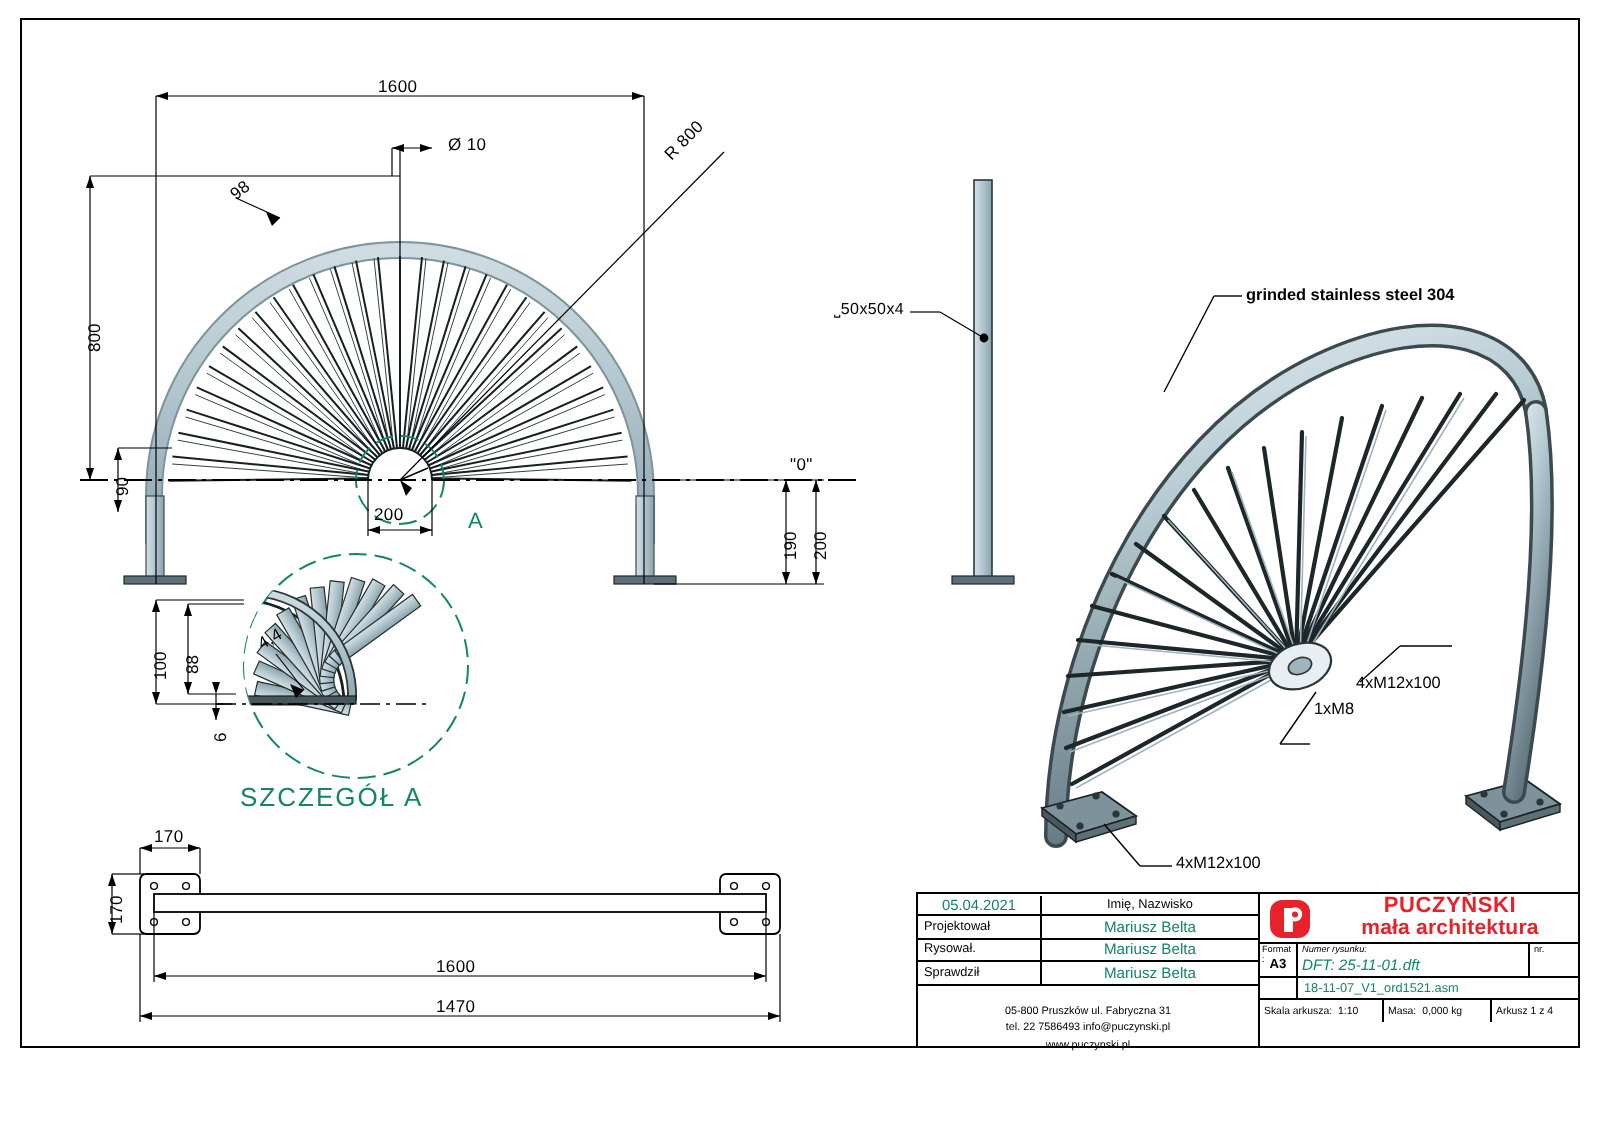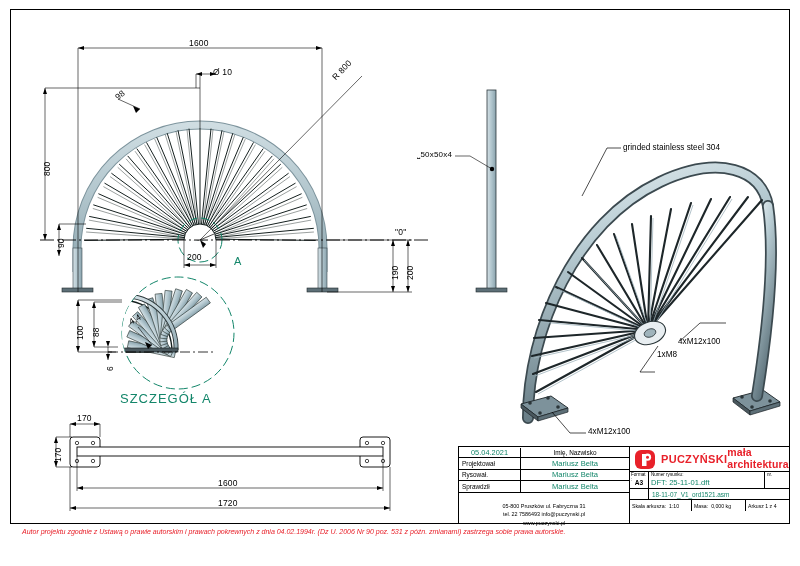"Ø 10" div.dim { left: 213px -> 224px }
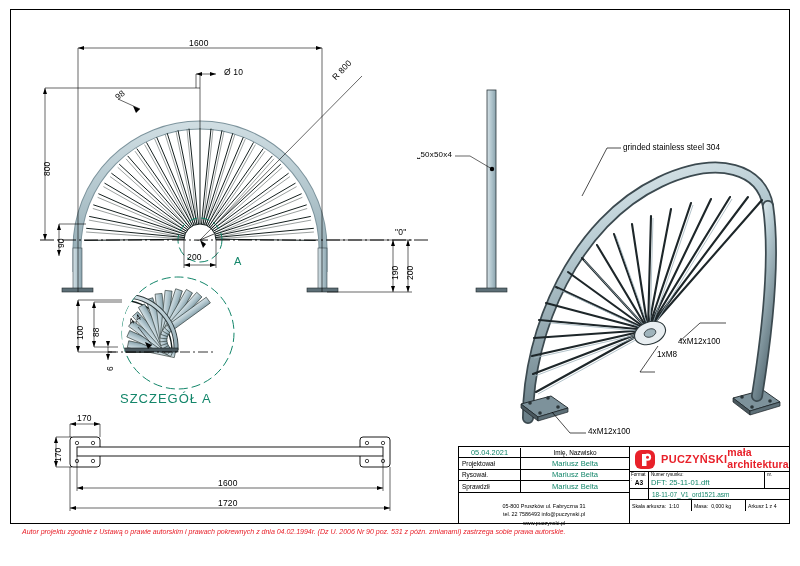"grinded stainless steel 304" div.lbl { font-weight: none -> bold }
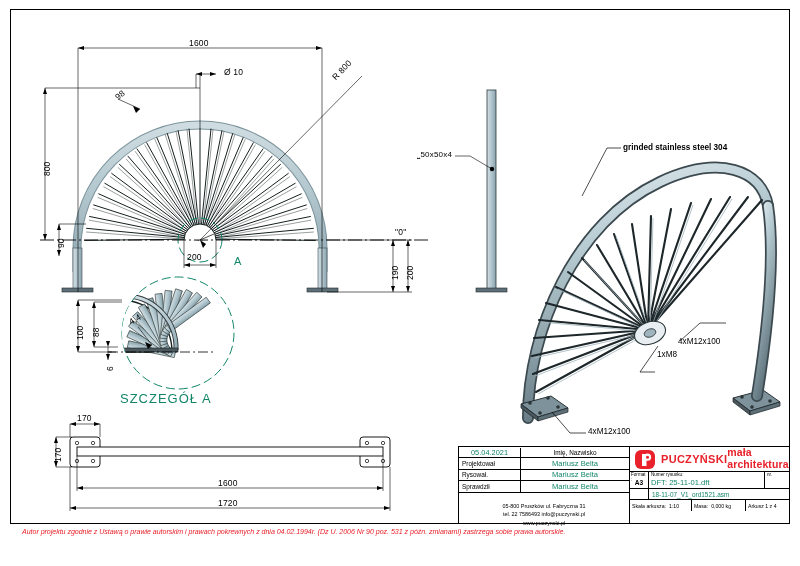"PUCZYŃSKI" .brandTxt { flex-direction: row -> column }
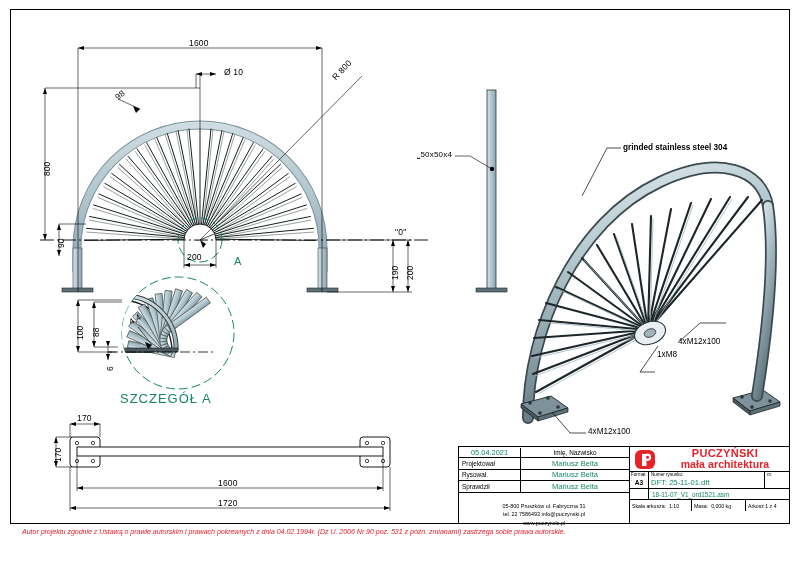"DFT: 25-11-01.dft" .numC { font-style: none -> italic }
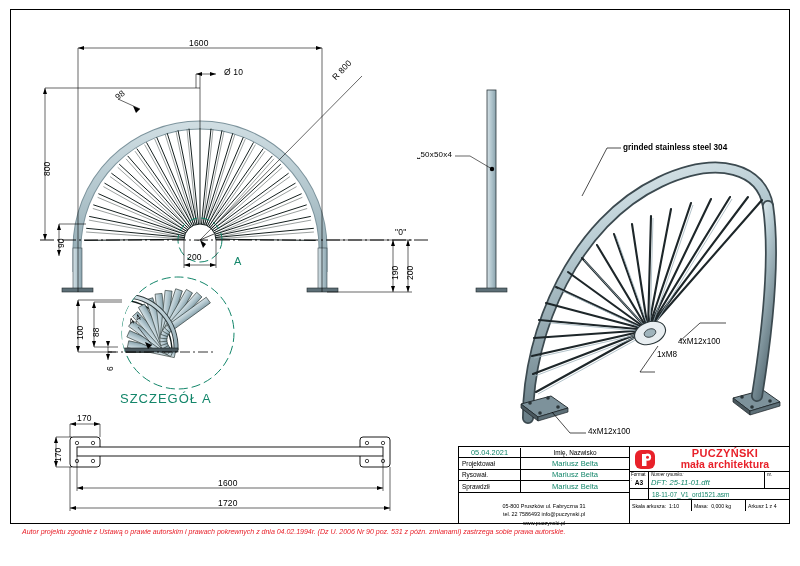"1720" div.dim { text: 1720 -> 1470 }
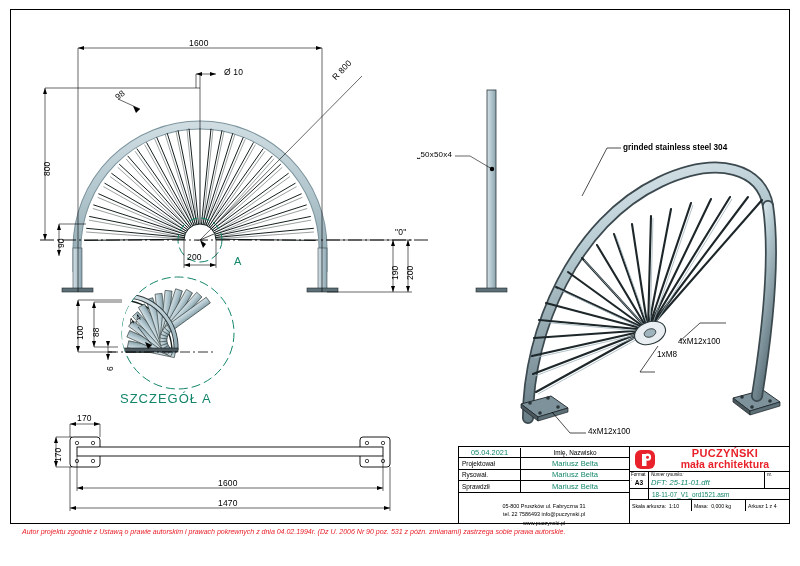"Autor projektu zgodnie z Ustawą" div.copy { html: <div>Autor projektu zgodnie z Ustawą o prawie autorskim i prawach pokrewnych z dnia 04.02.1994r. (Dz U. 2006 Nr 90 poz. 531 z późn. zmianami) zastrzega sobie prawa autorskie.</div> -> none }
